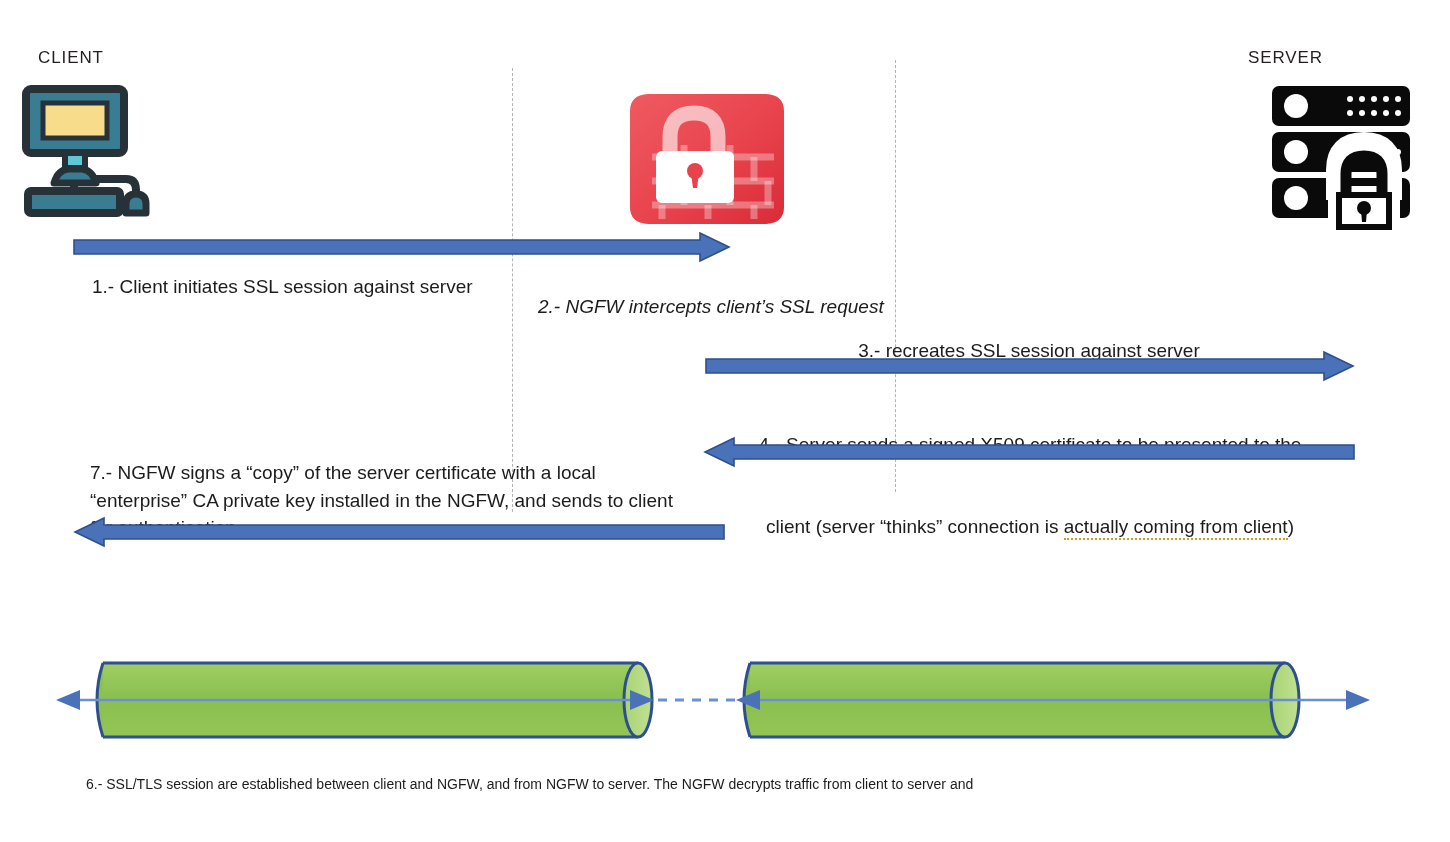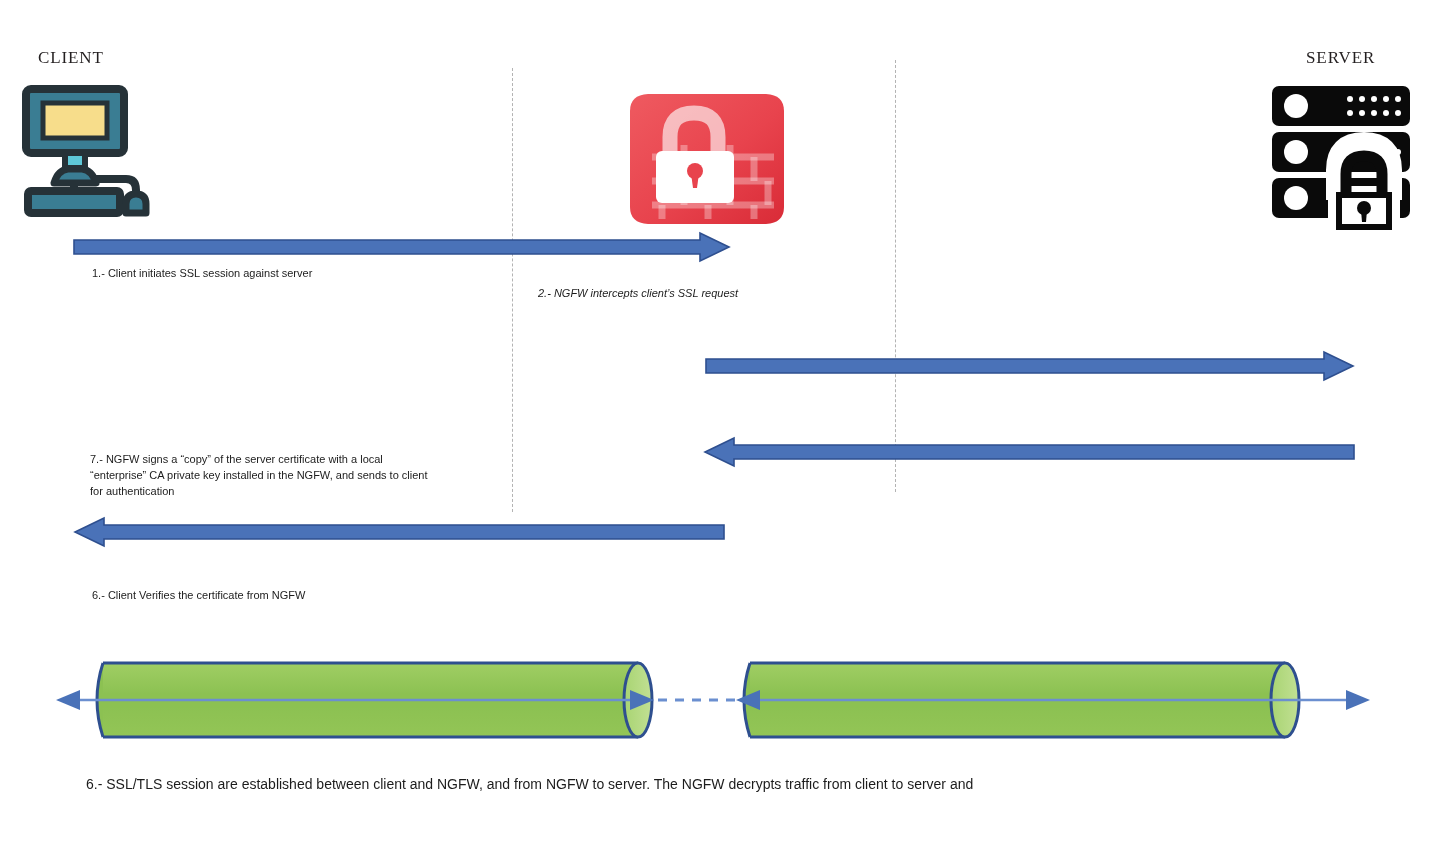"CLIENT" .endpoint-label { font-family: Liberation Serif, serif -> none }
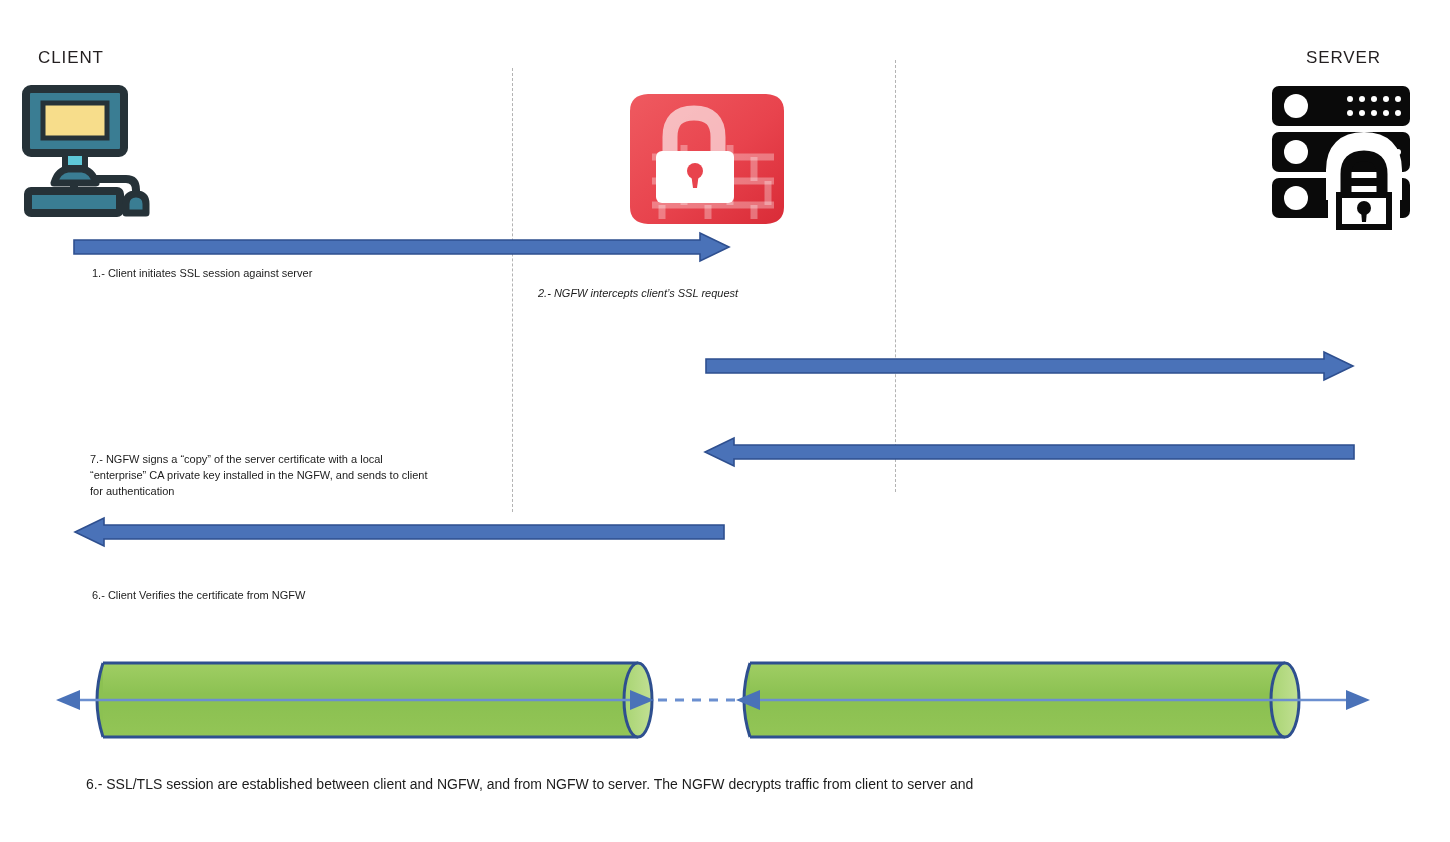"SERVER" div.abs { left: 1306px -> 1248px }
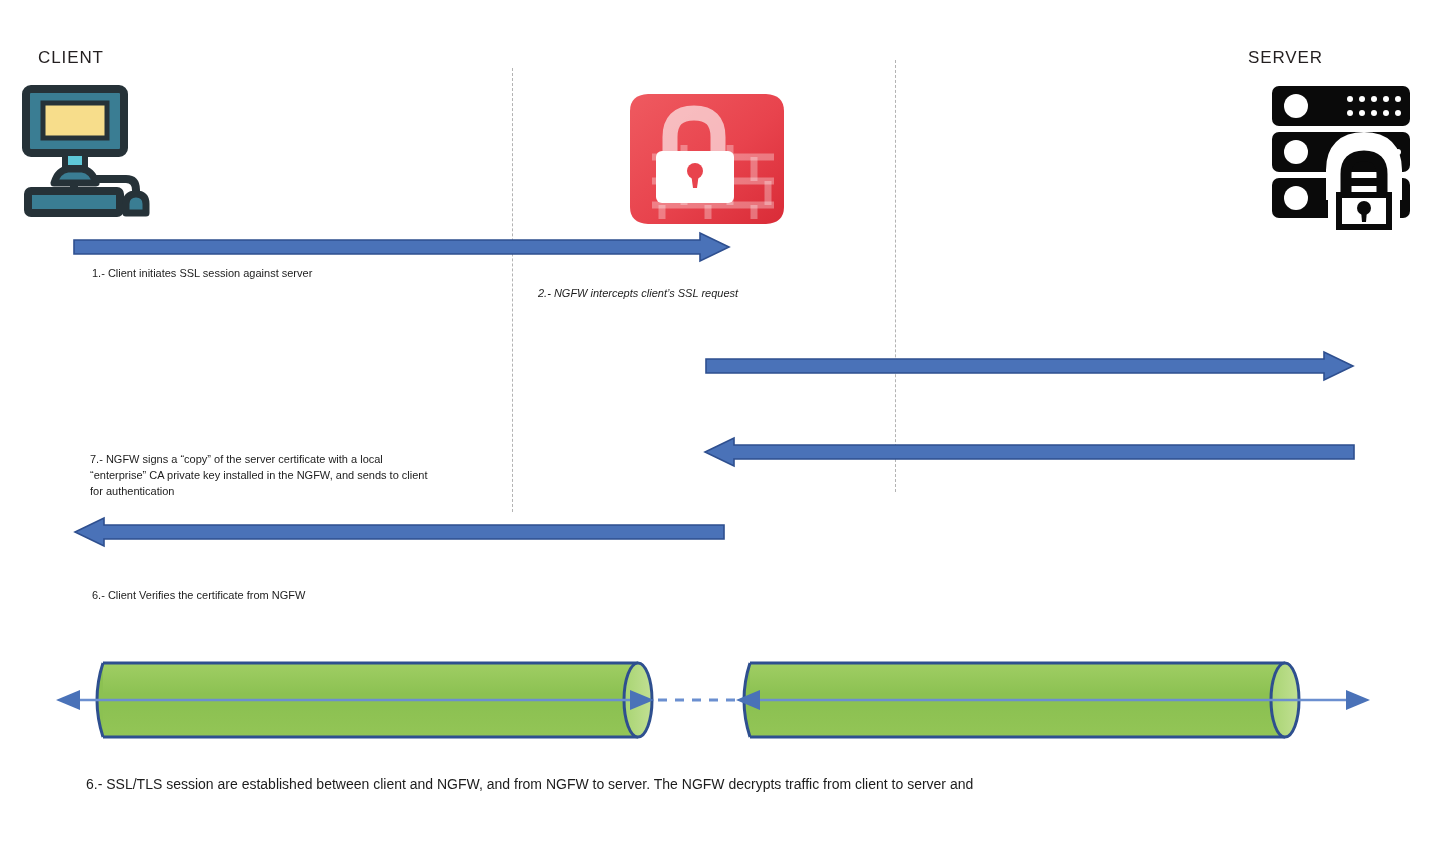"1.- Client initiates SSL session" .step-text { font-size: 11px -> 19px; margin-top: none -> 7px }
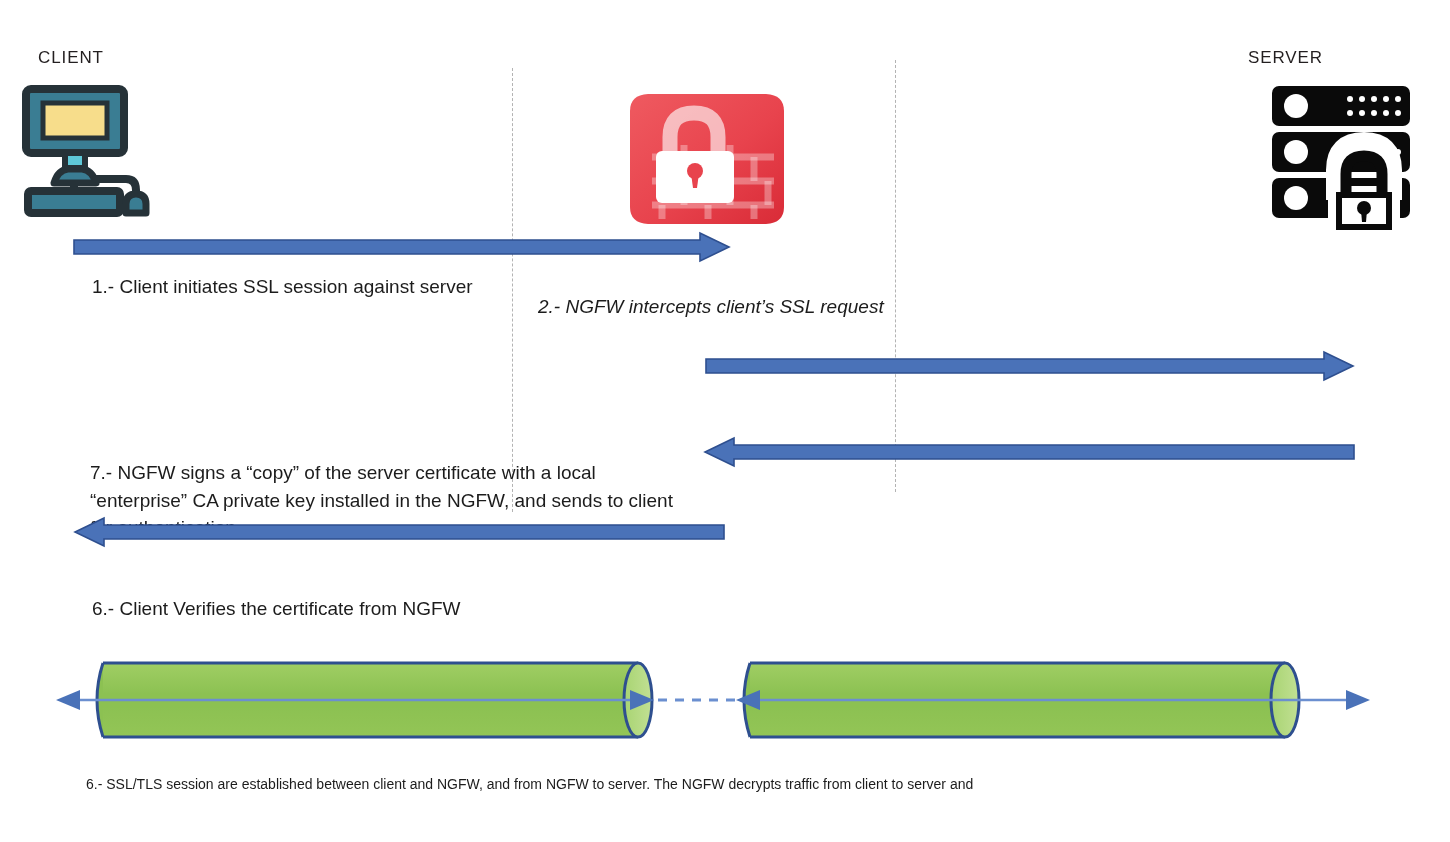"3.- recreates SSL session against" div.abs { html: none -> <div>3.- recreates SSL session against server</div> }
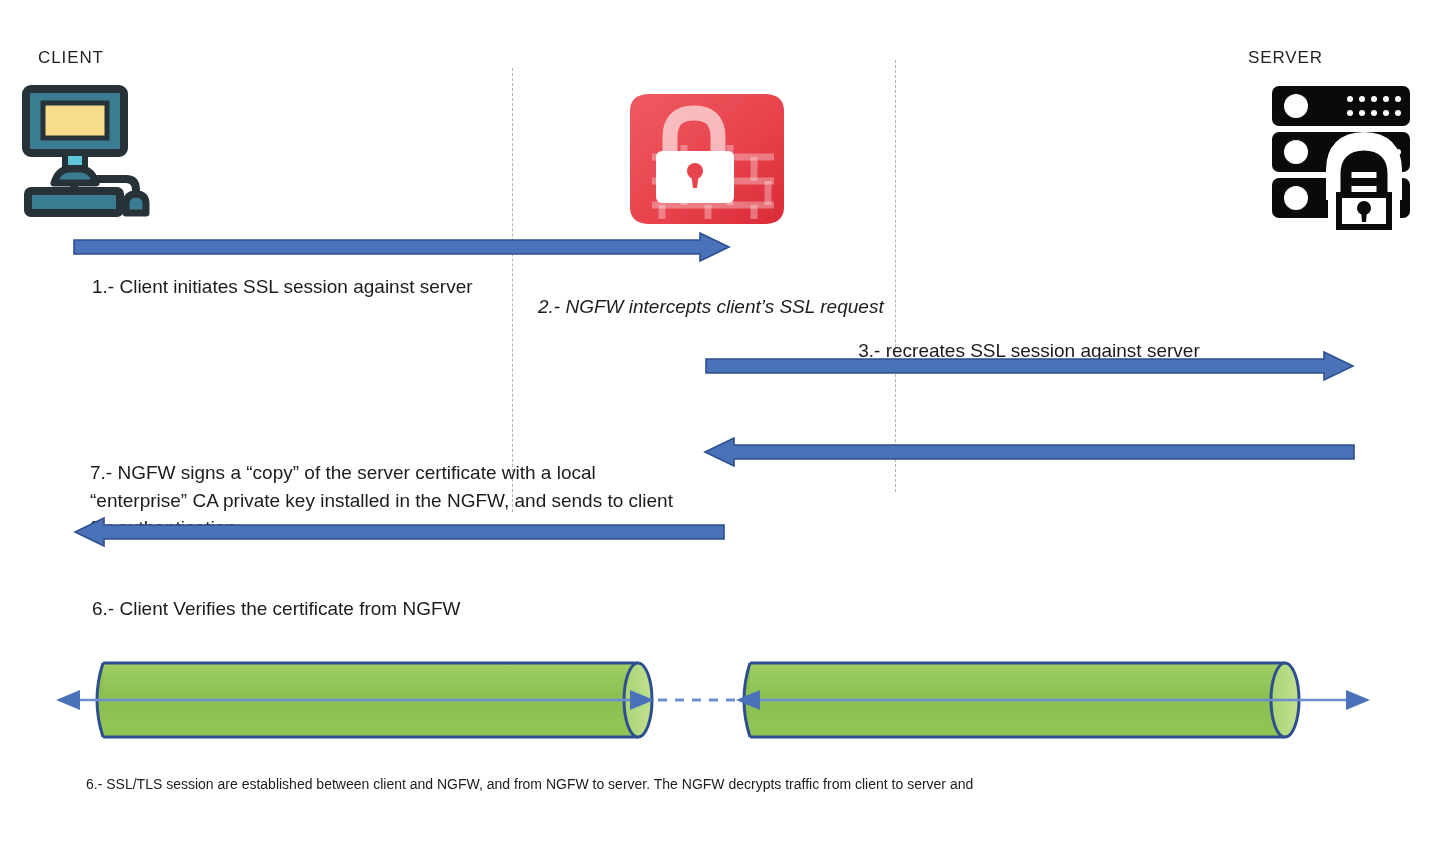"4.- Server sends a signed" div.abs { html: none -> <div> <div>4.- Server sends a signed X509 certificate to be presented to the</div> <div> <span>client (server “thinks” connection is </span><span>actually coming from client</span><span>)</span> </div> </div> }
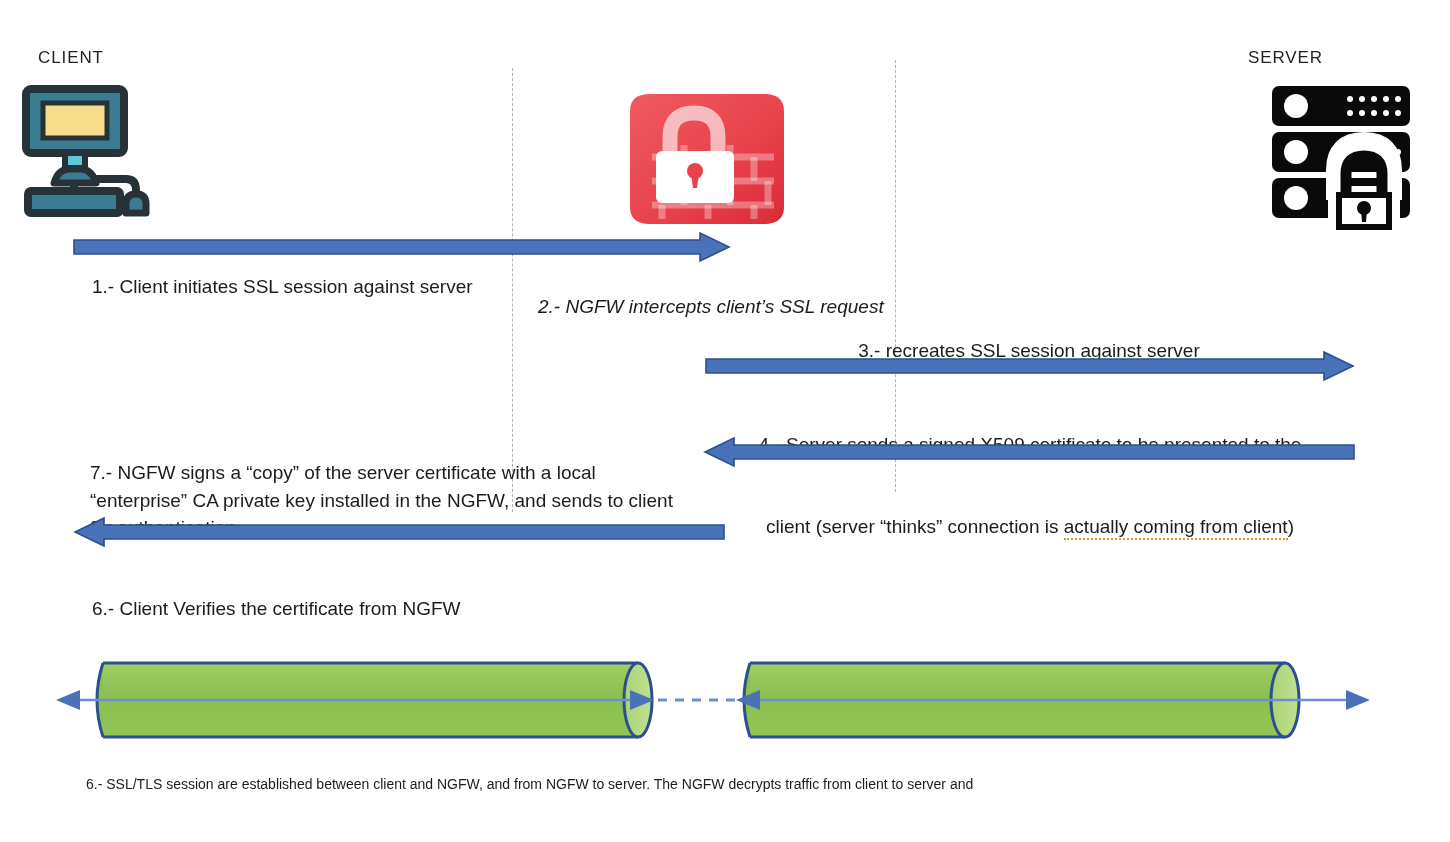"6.- Client Verifies the certificate" div.abs { html: <div>6.- Client Verifies the certificate from NGFW</div> -> none }
